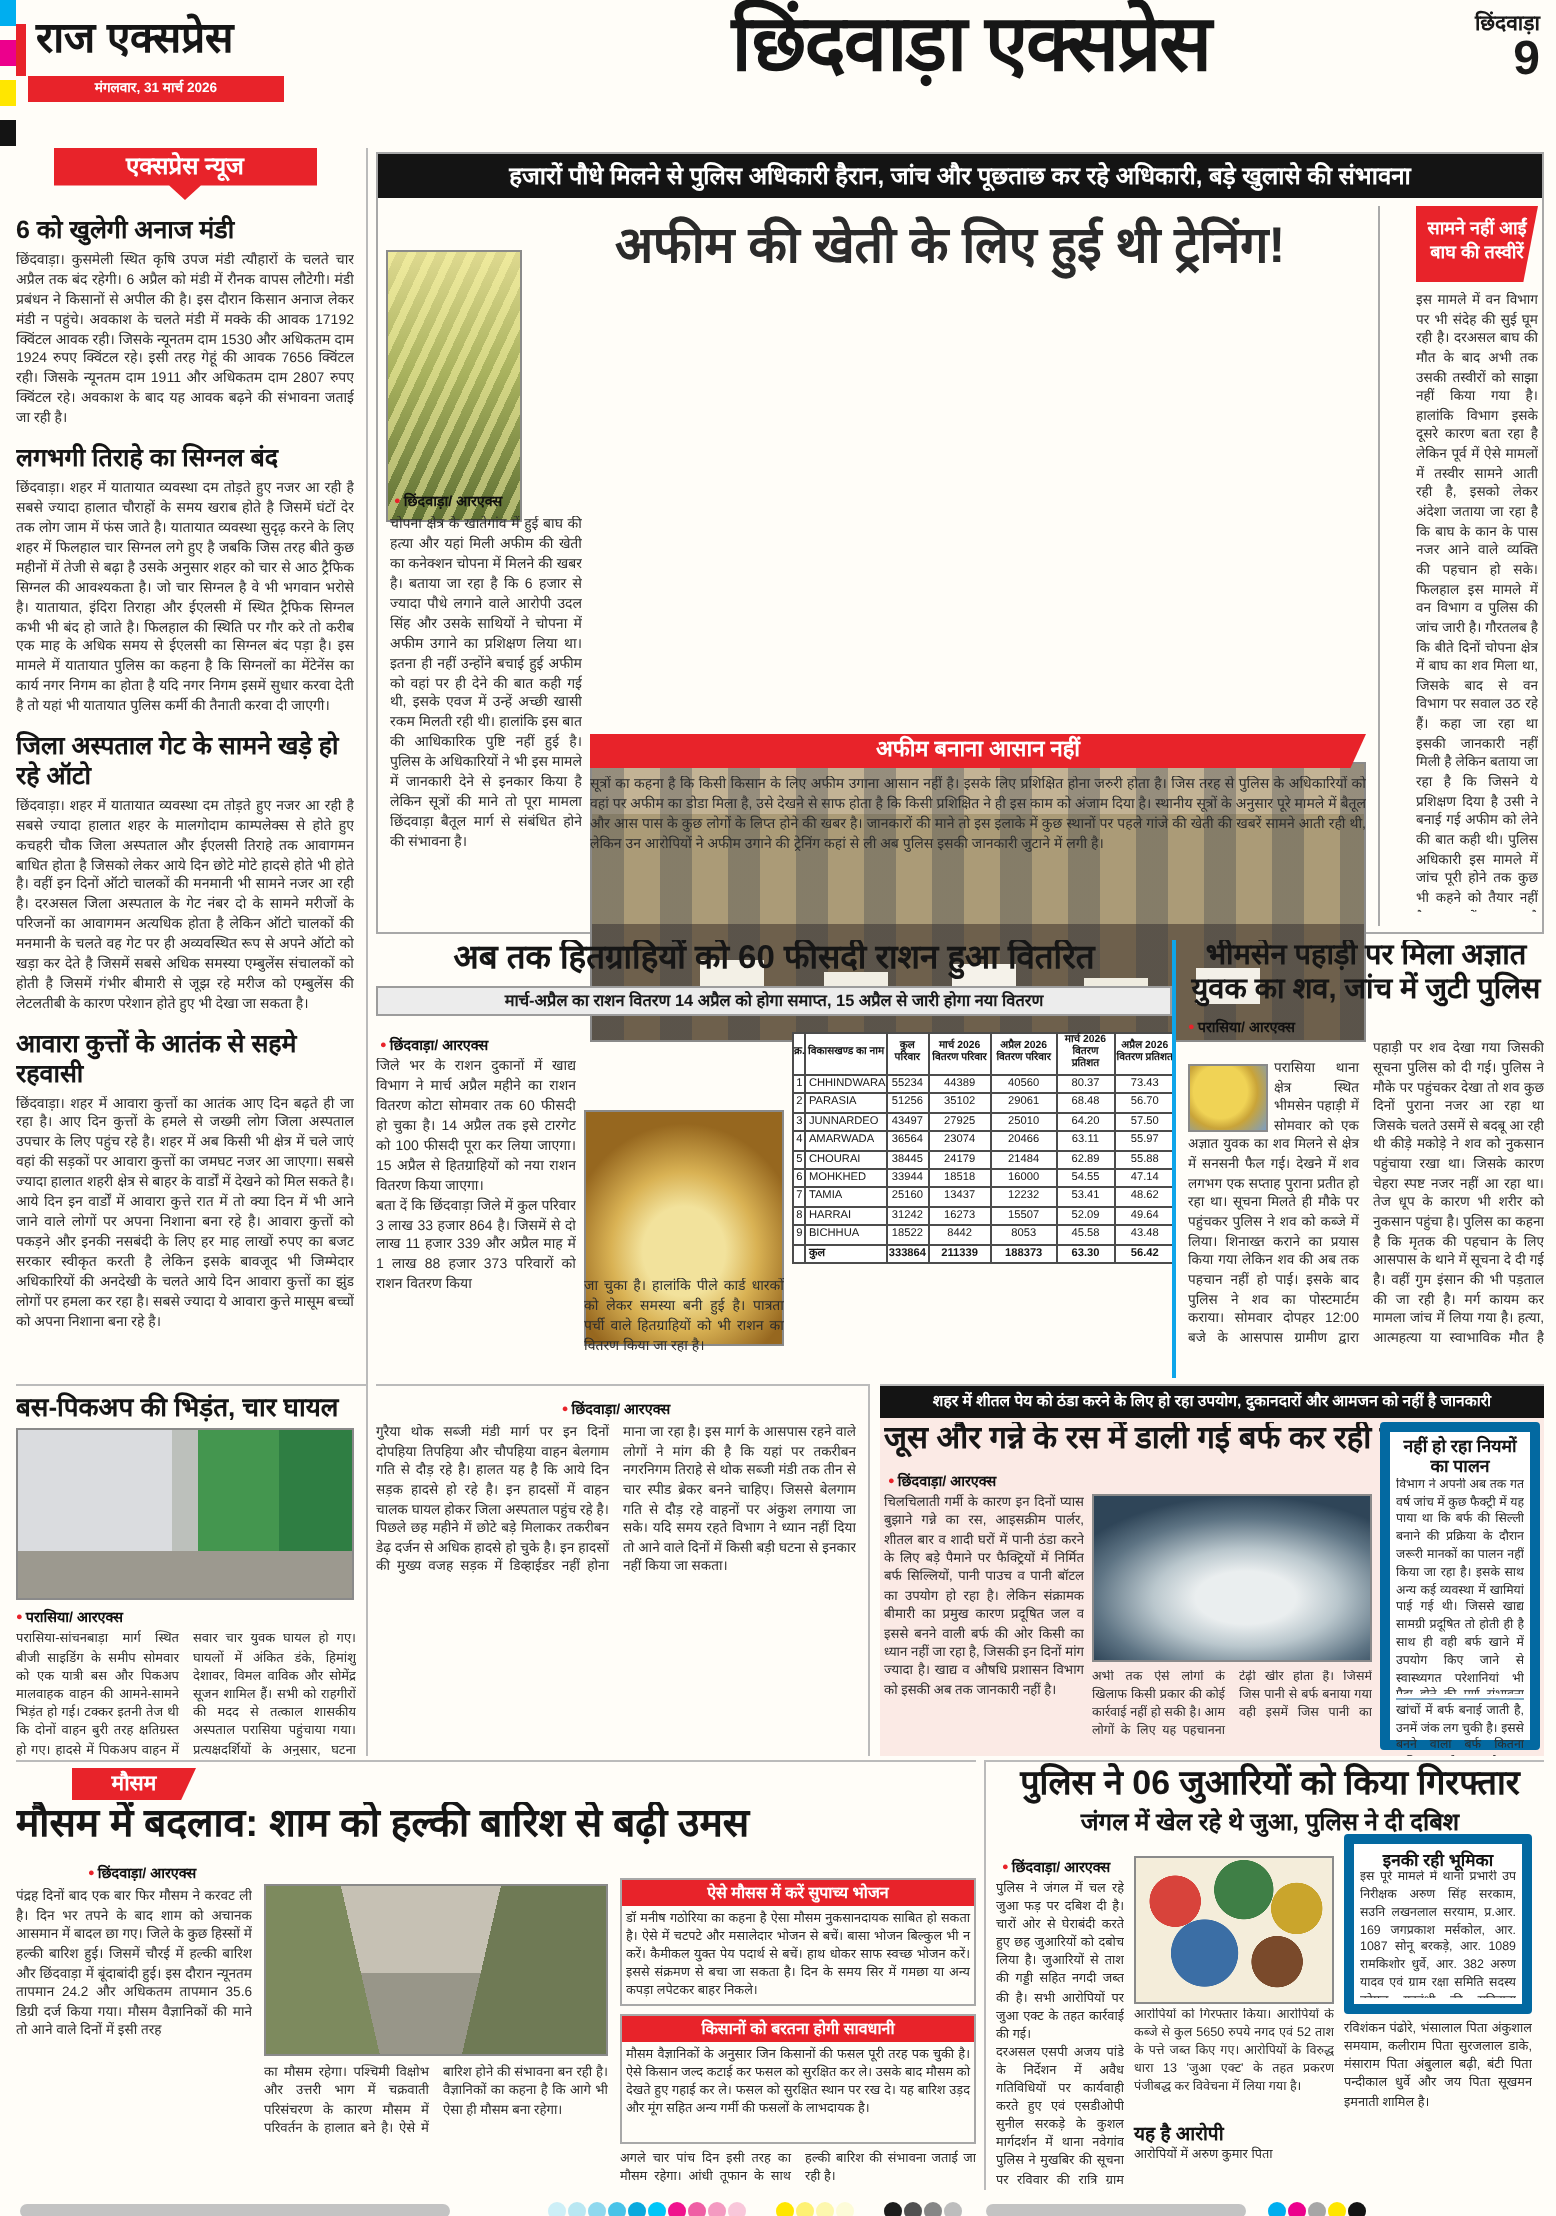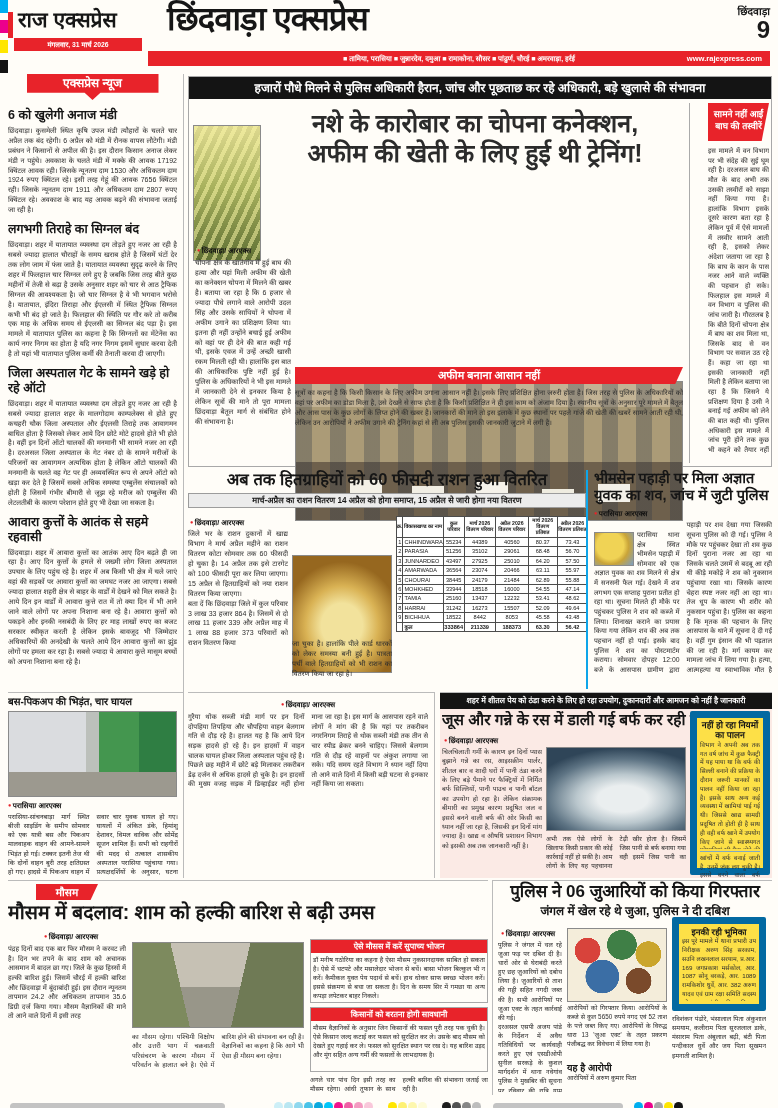"छिंदवाड़ा एक्सप्रेस" div.abs { font-size: 33px -> 39px; left: 167px -> 185px; text-align: left -> right }
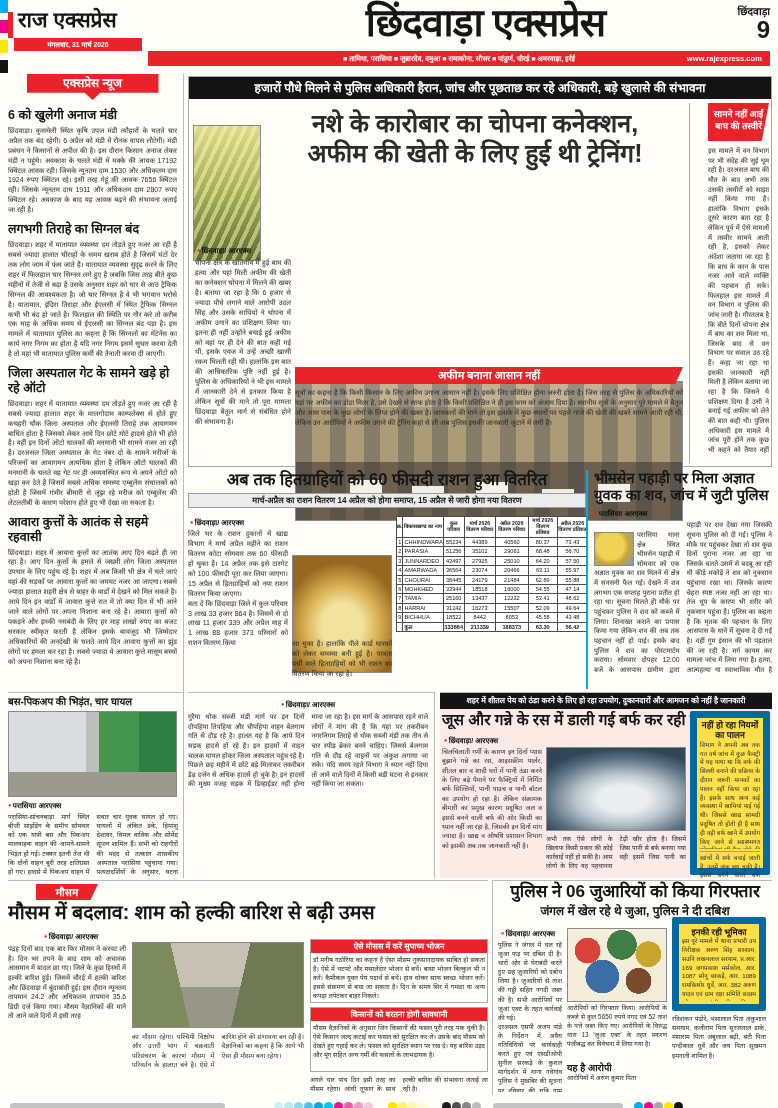"www.rajexpress.com" div.abs { html: <div> <span>■ तामिया, परासिया ■ जुन्नारदेव, दमुआ ■ रामाकोना, सौसर ■ पांढुर्ण, चौरई ■ अमरवाड़ा, हर्रई</span> <span>www.rajexpress.com</span> </div> -> none }
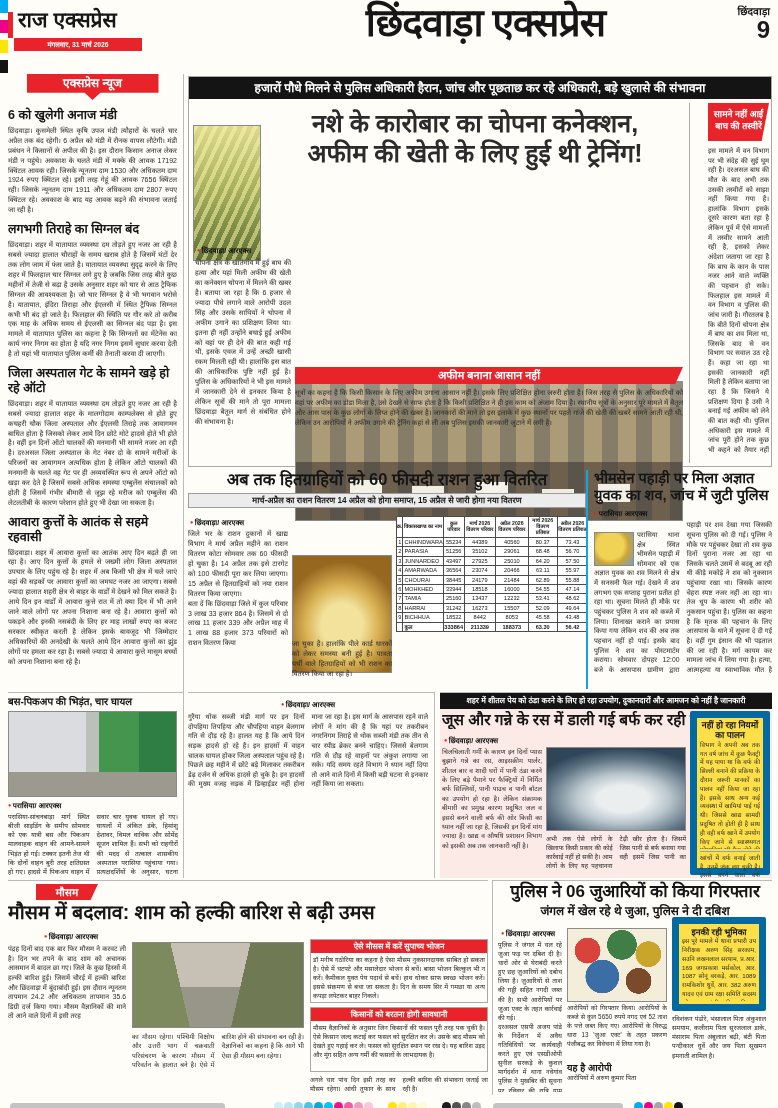"नशे के कारोबार का चोपना" div { html: <div>नशे के कारोबार का चोपना कनेक्शन,</div> -> none }
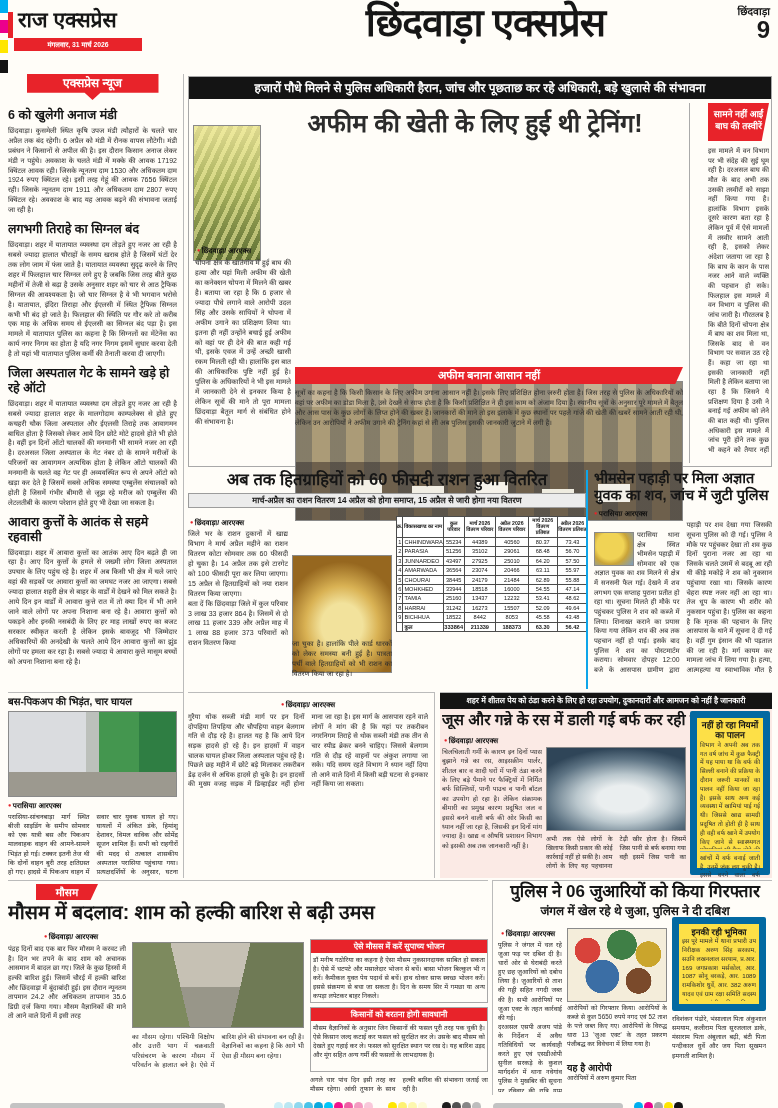"भीमसेन पहाड़ी पर मिला अज्ञात" div.hl { text-align: left -> center }
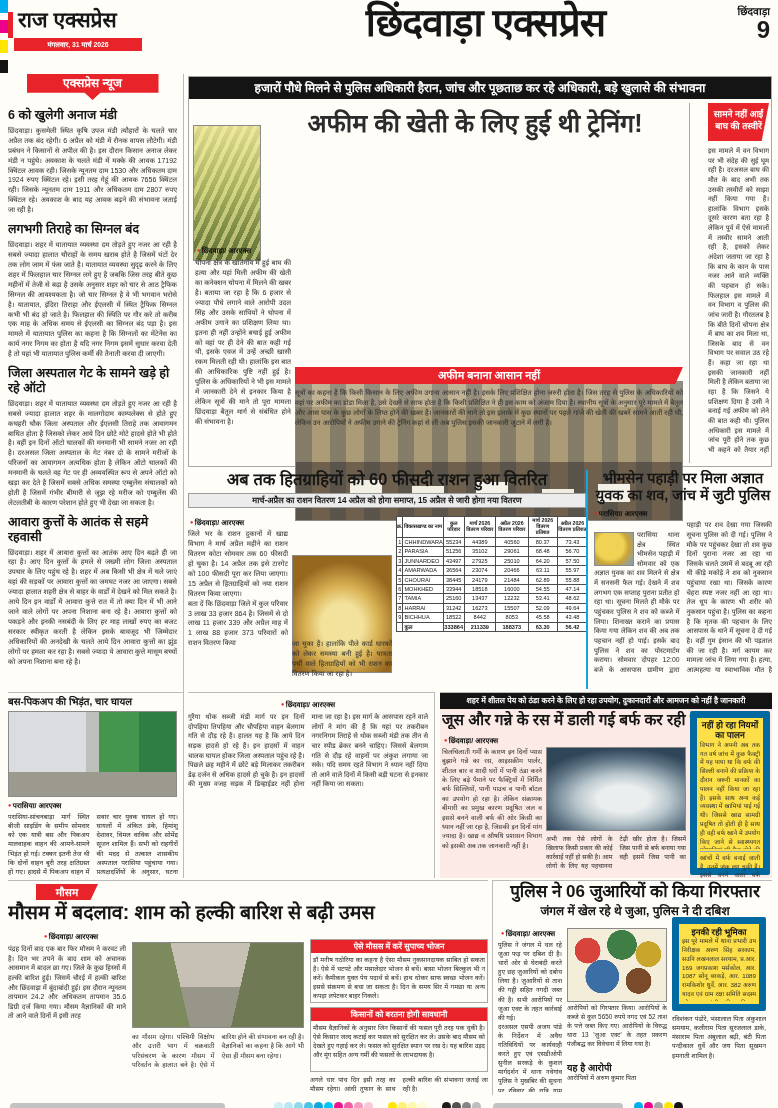"बस-पिकअप की भिड़ंत, चार घायल" div.hl { font-size: 10px -> 13px }
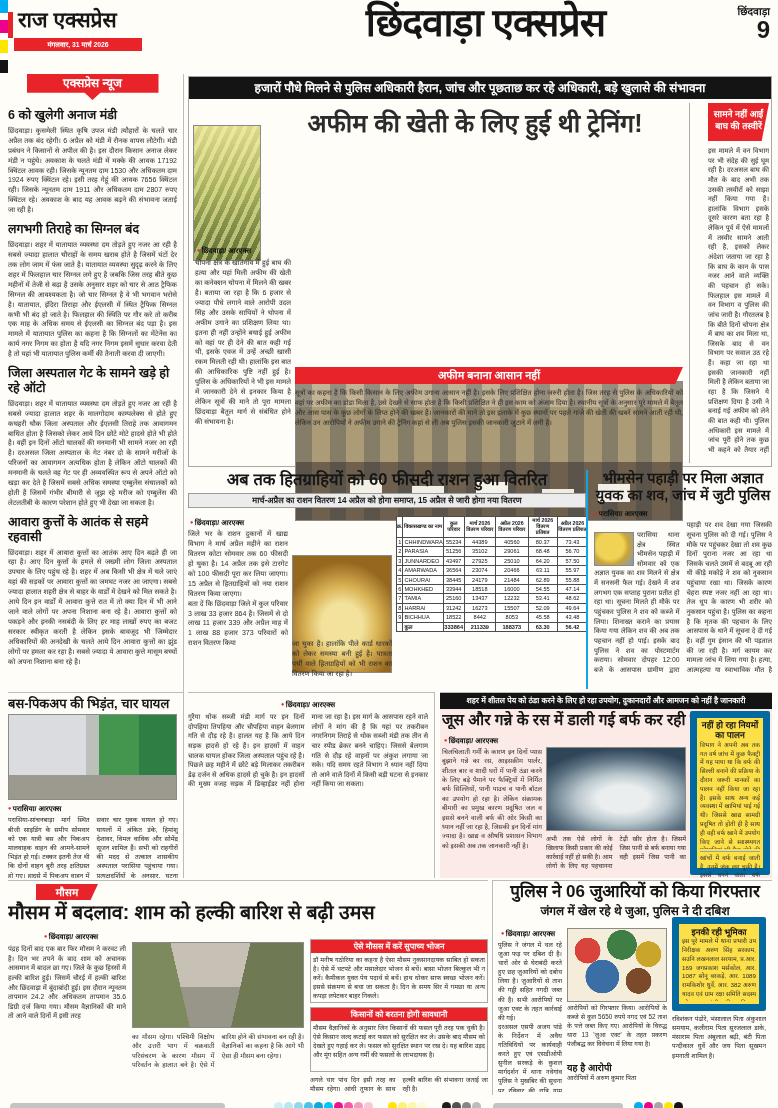"नहीं हो रहा नियमों का" .bluebox { background: #fde047 -> #ffffff; border: 7px solid #0369a1 -> 5px solid #0369a1 }
